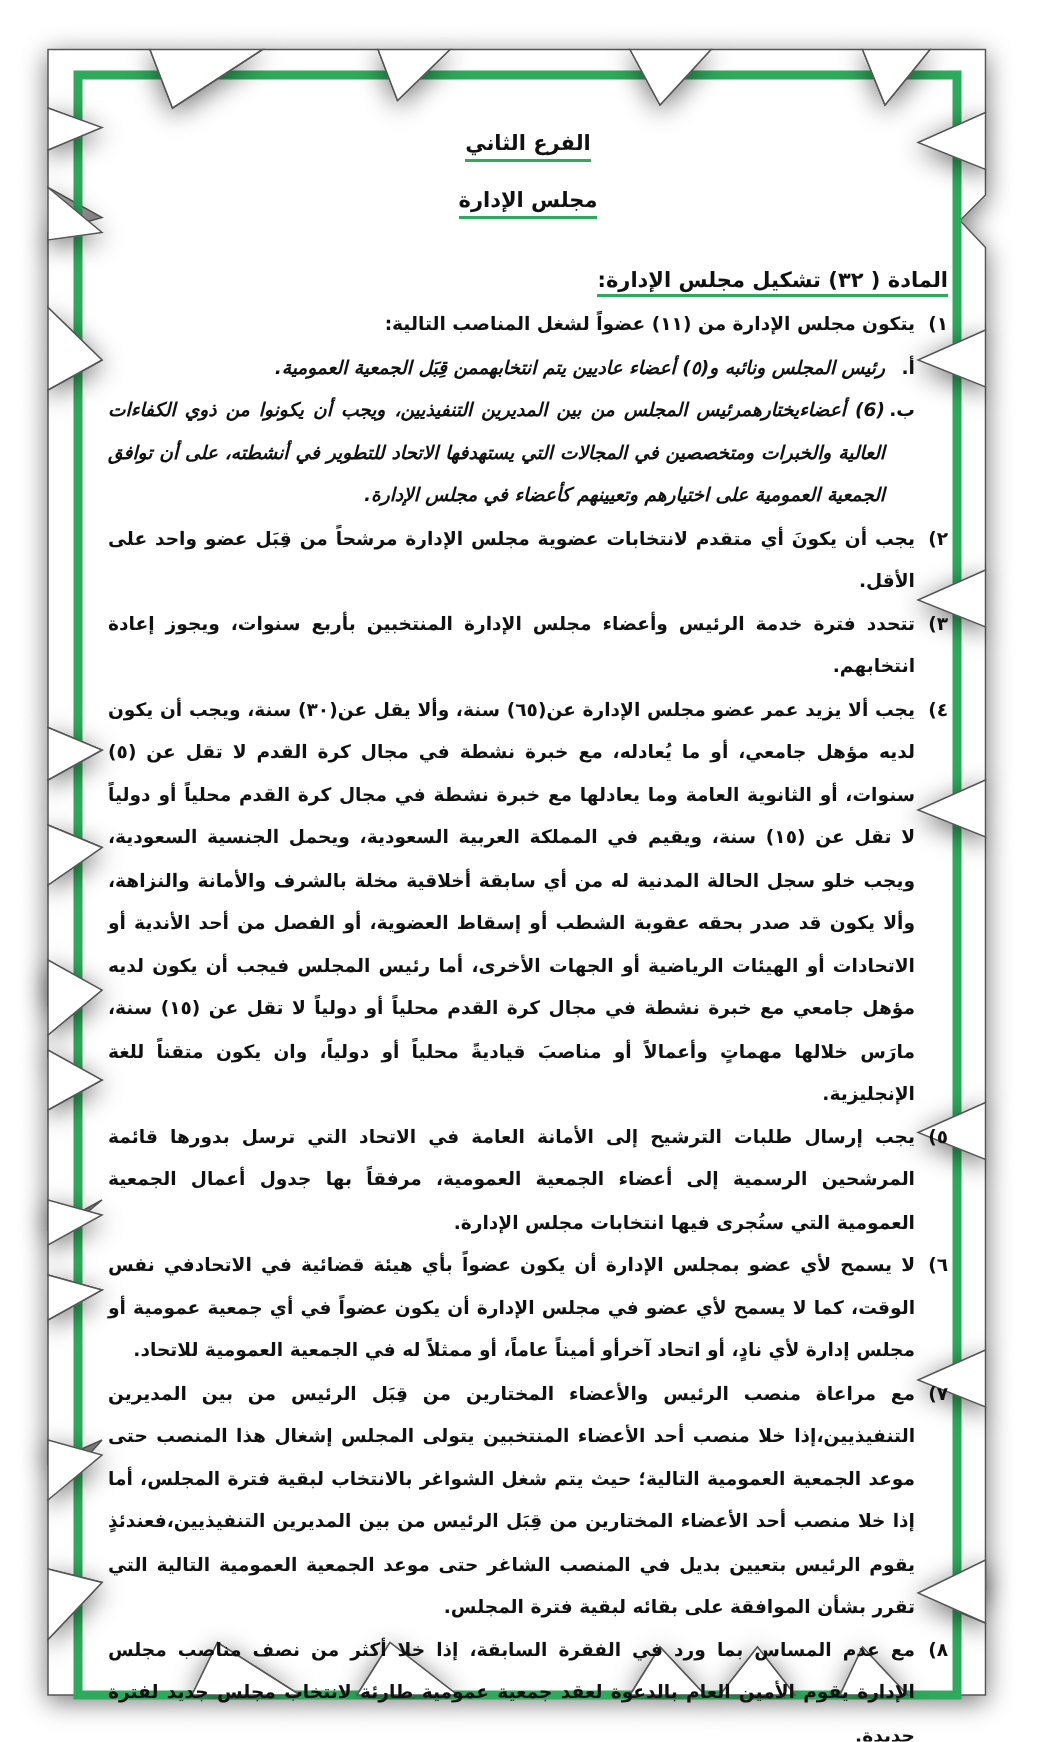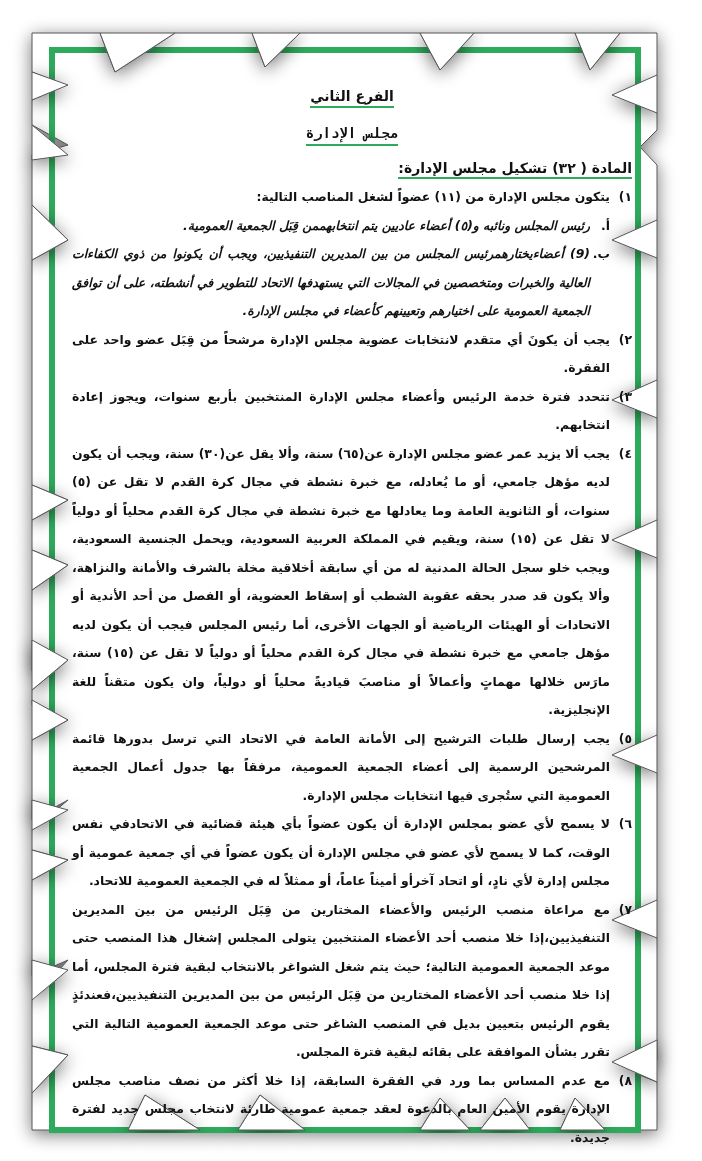"مجلس الإدارة" .heading.second { font-family: Liberation Mono, monospace -> none; margin-bottom: 13px -> 32px }
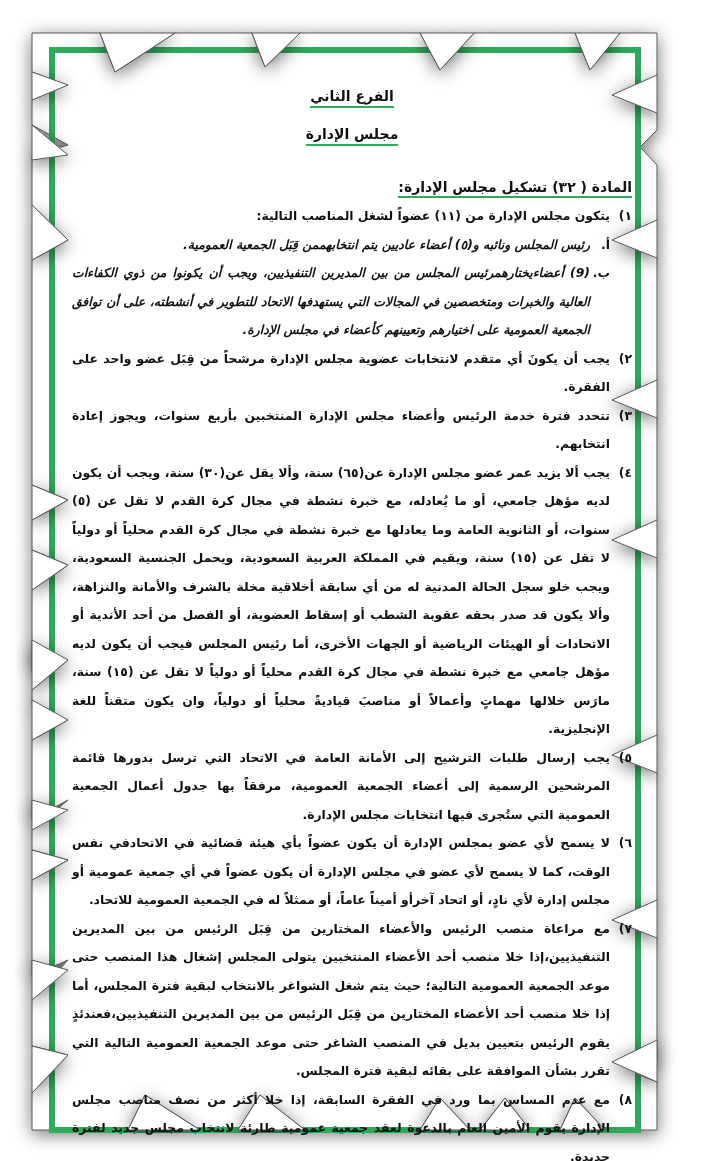"(9) أعضاءيختارهمرئيس المجلس من بين" span.txt { text: 9 -> 6 }
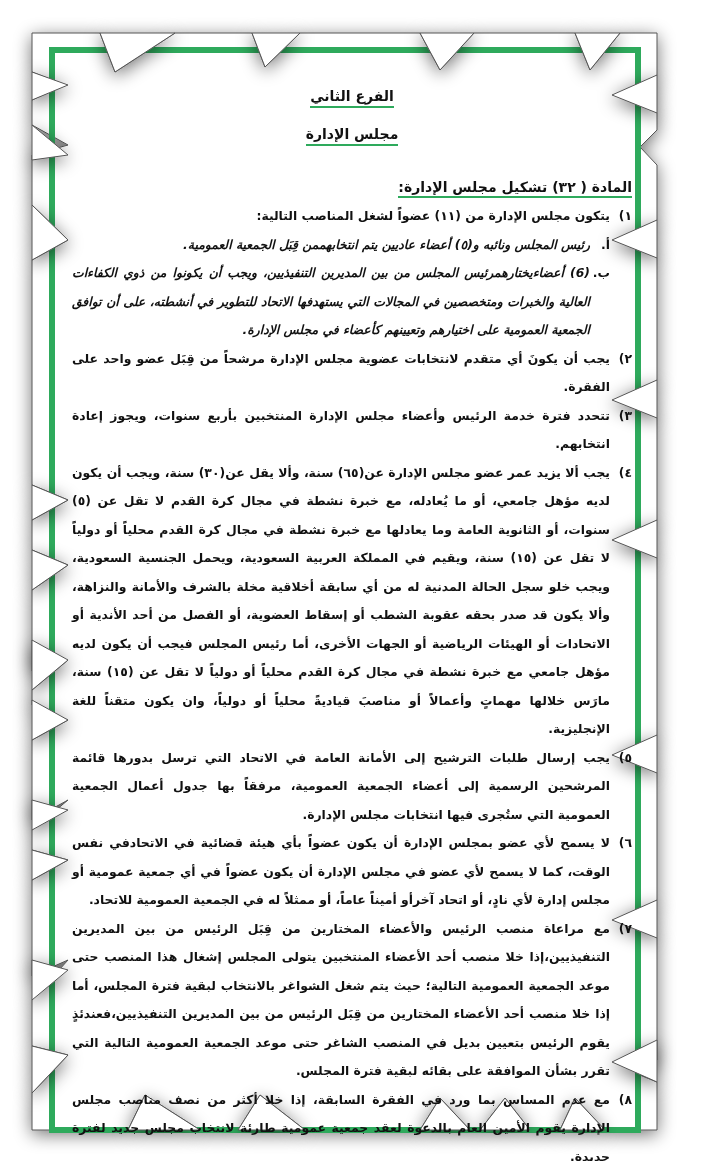"يجب أن يكونَ أي متقدم" span.txt { text: الفقرة -> الأقل }
